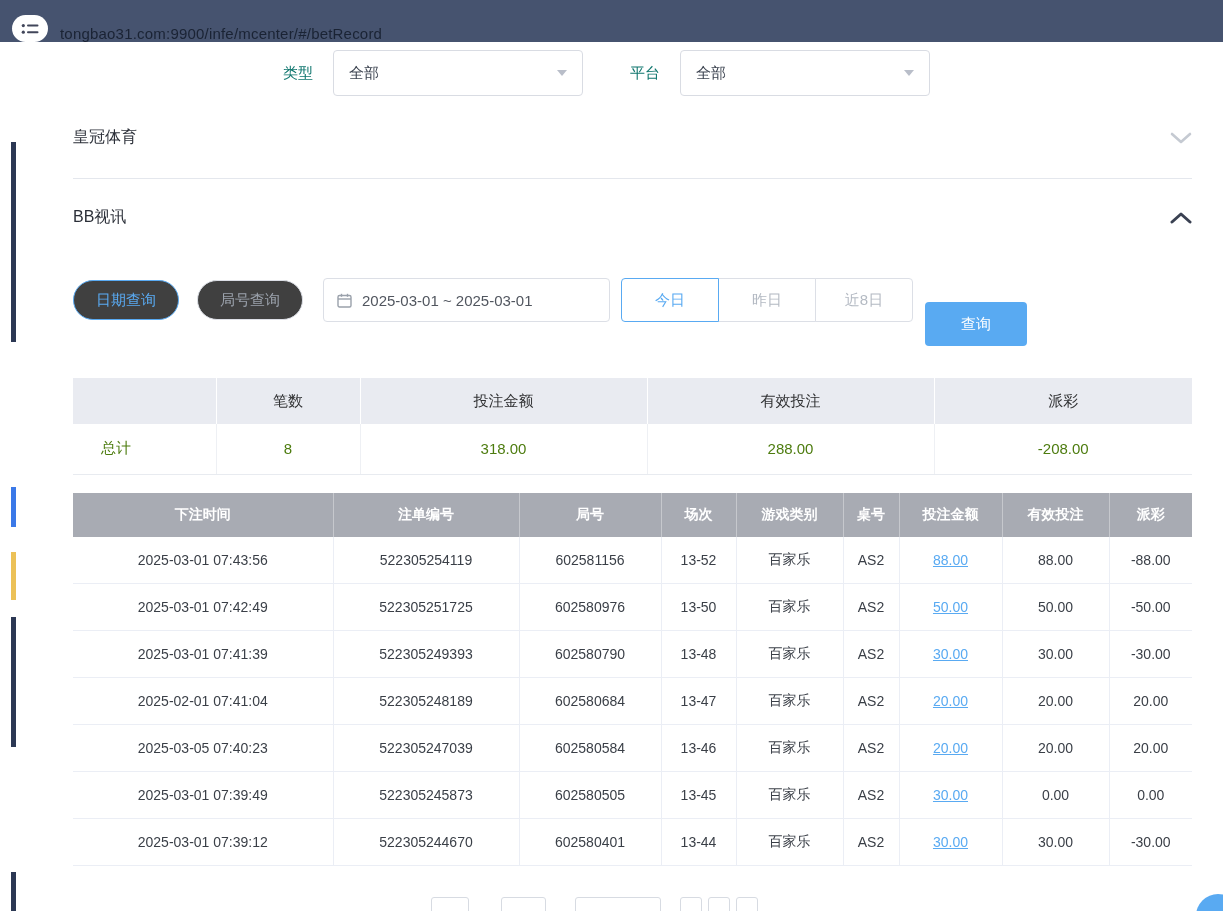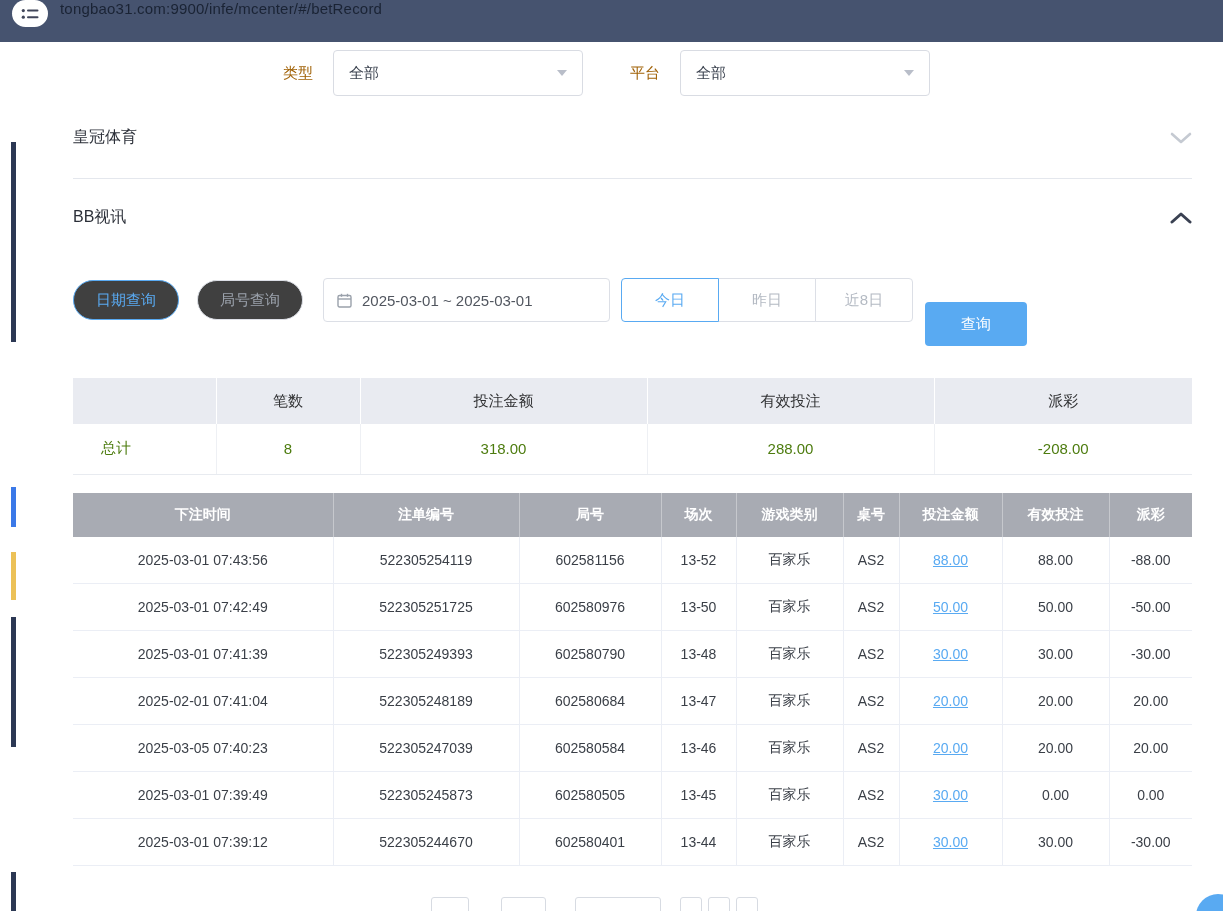"tongbao31.com:9900/infe/mcenter/#/betRec" .topbar { align-items: flex-start -> flex-end }
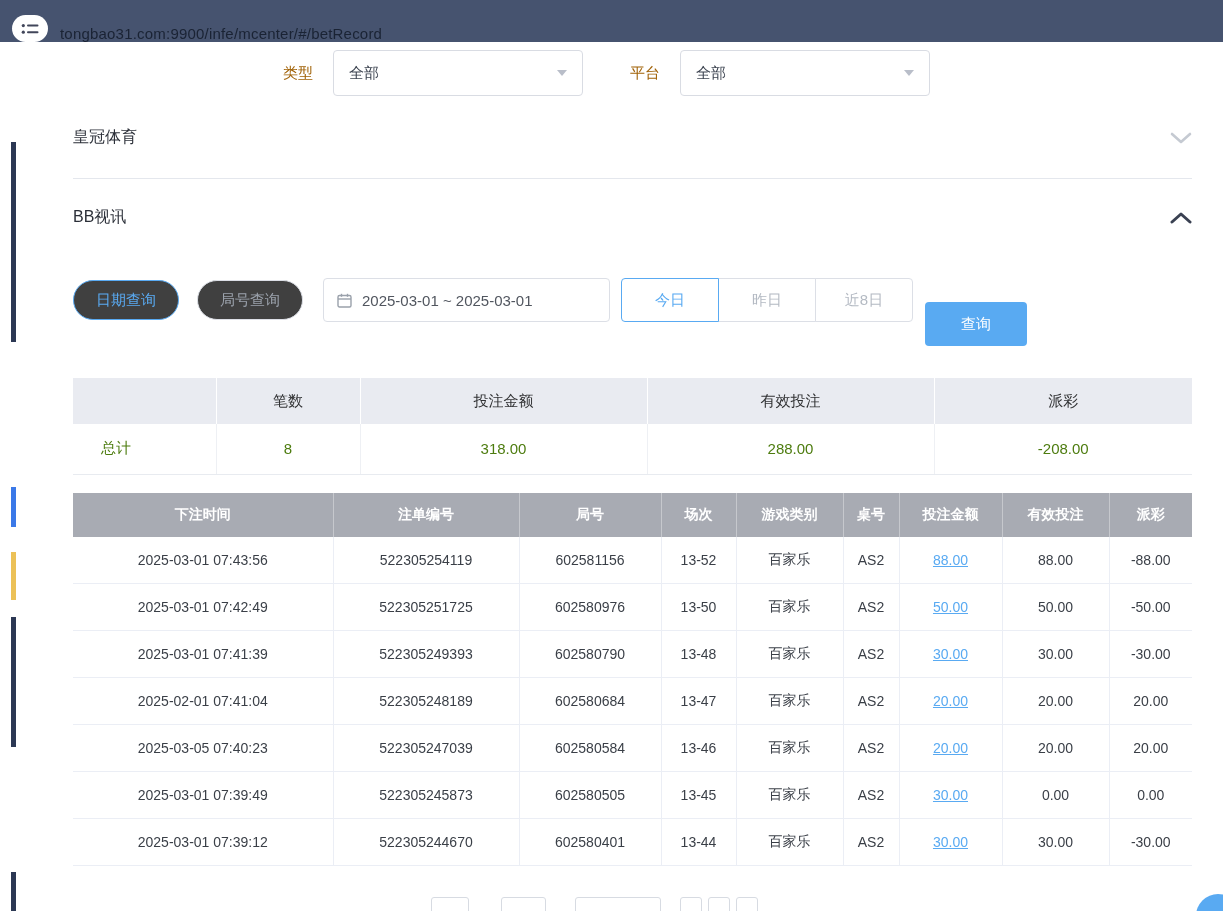"类型" .filter-label { color: #a16207 -> #0f766e }
